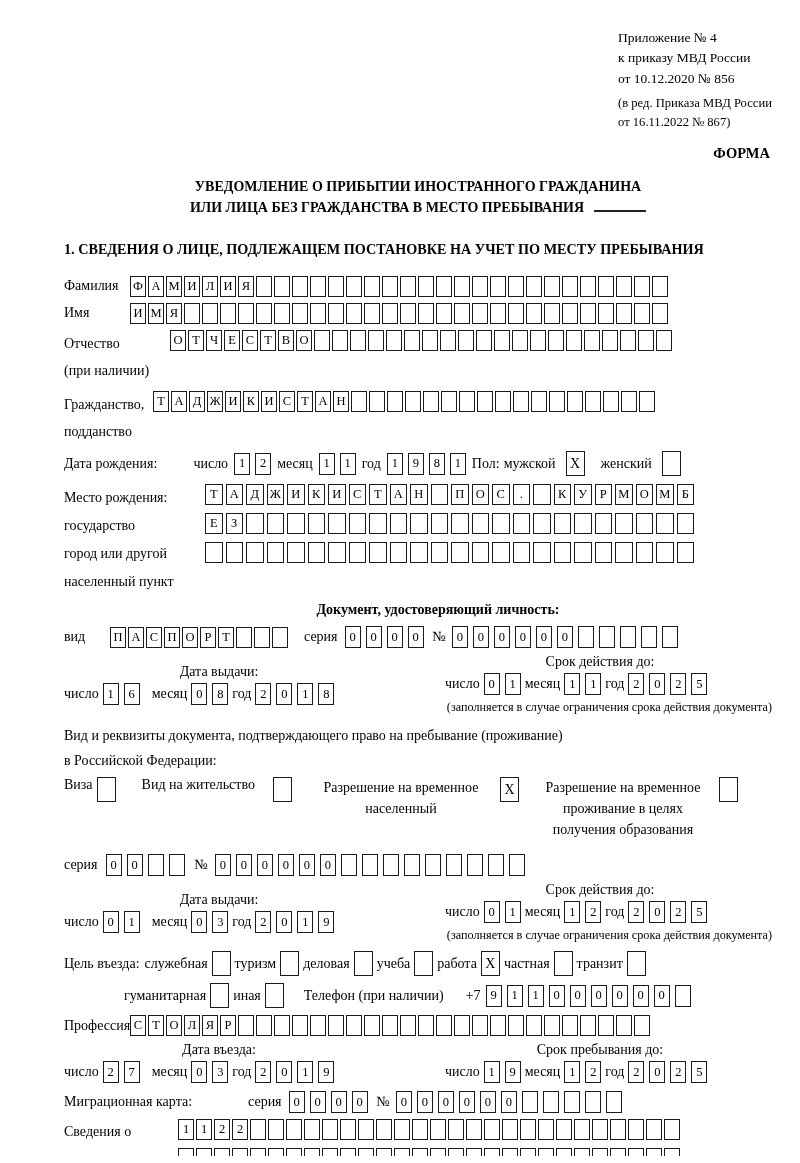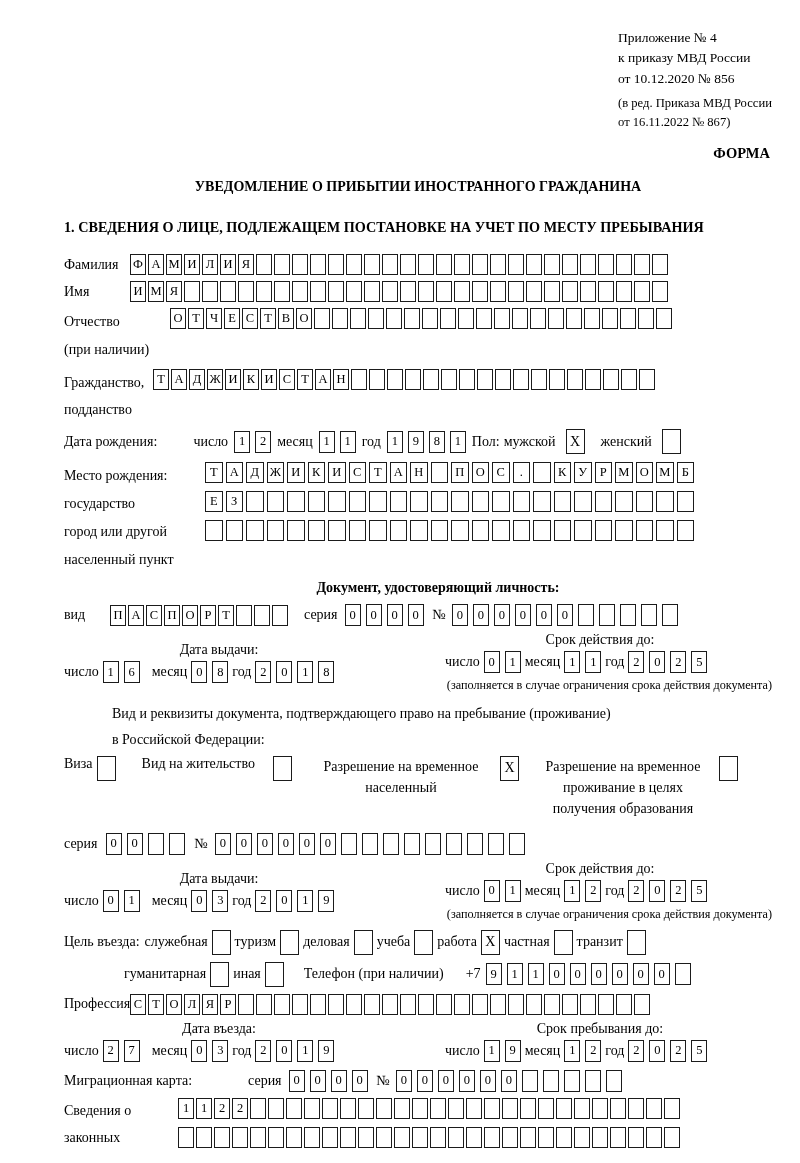"ИЛИ ЛИЦА БЕЗ ГРАЖДАНСТВА В" div { html: none -> <div><span>ИЛИ ЛИЦА БЕЗ ГРАЖДАНСТВА В МЕСТО ПРЕБЫВАНИЯ</span><span></span></div> }
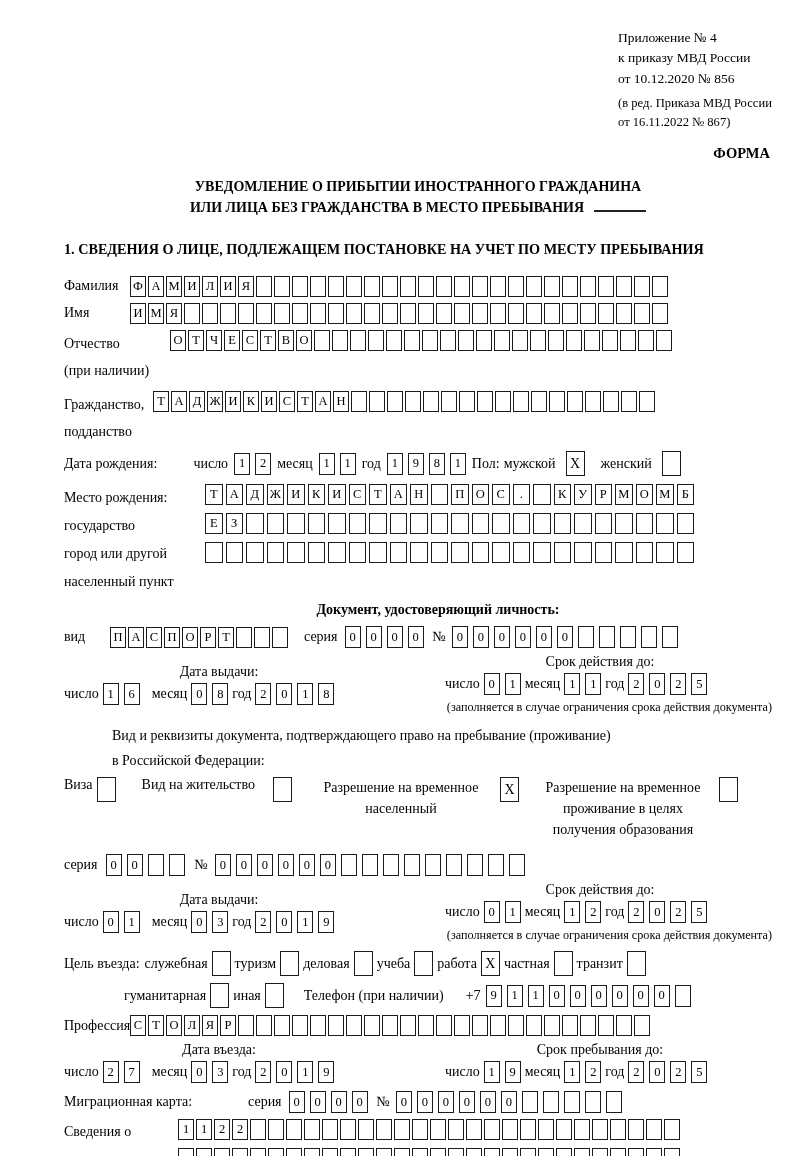"Вид и реквизиты документа," .restext { margin-left: 48px -> none }
